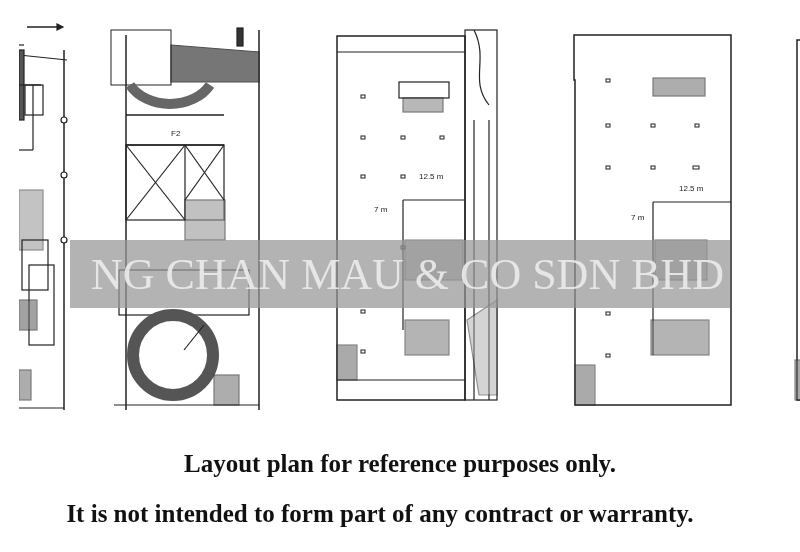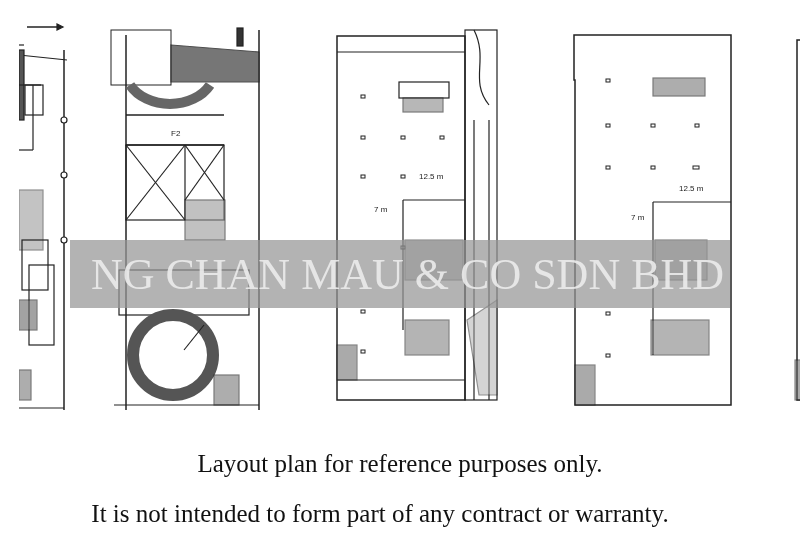"Layout plan for reference purposes" .disclaimer { font-weight: normal -> bold }
